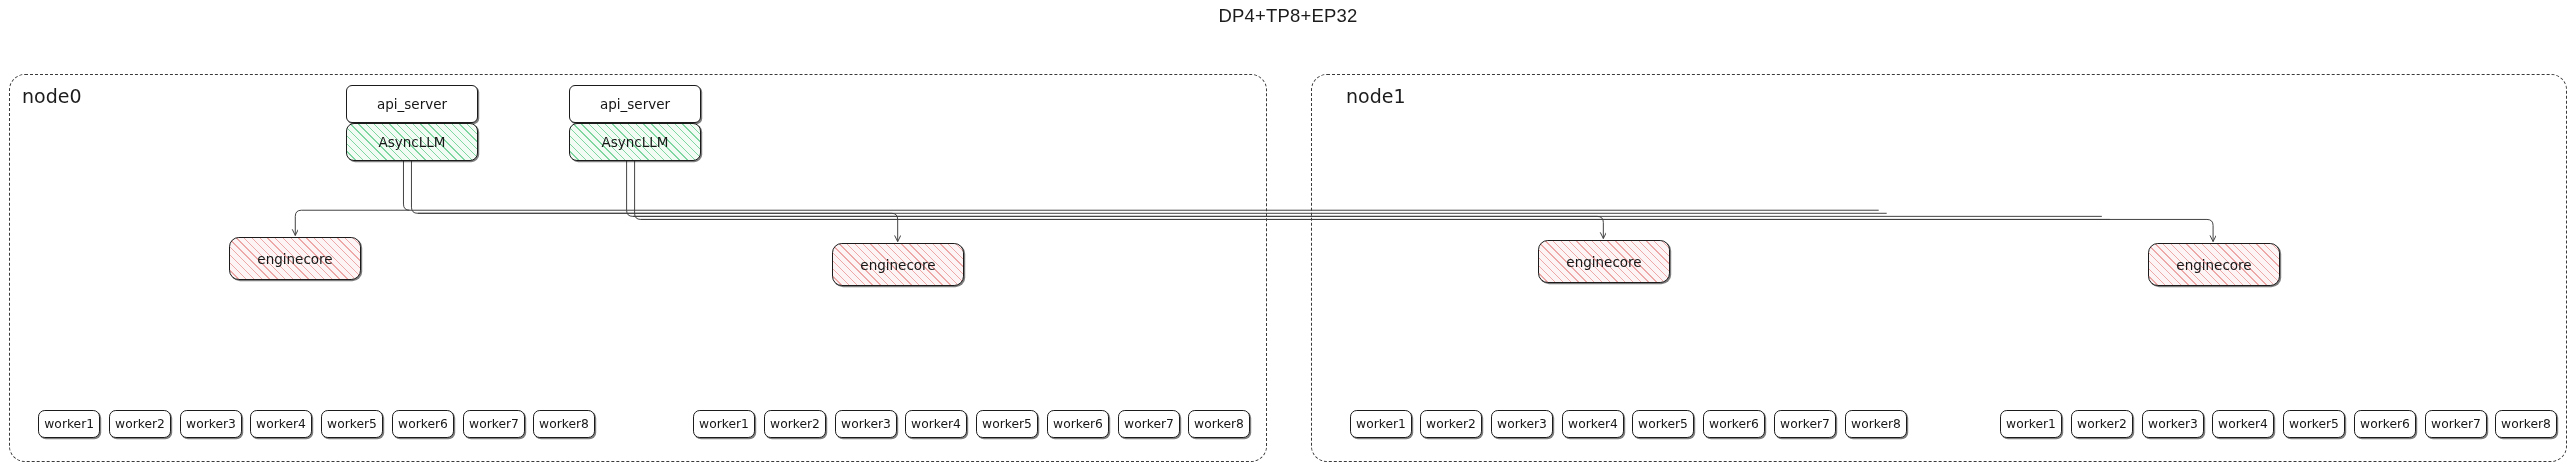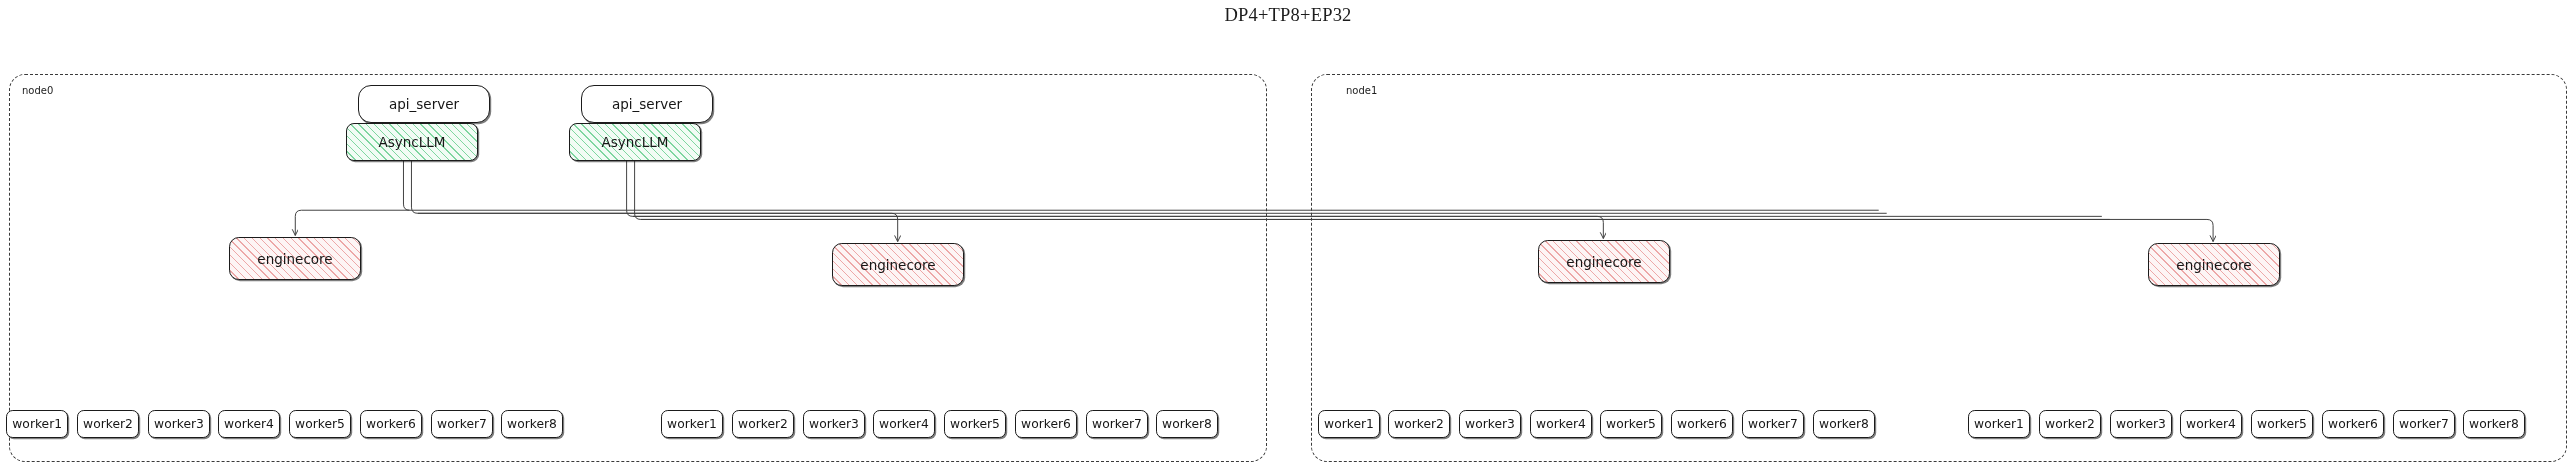"DP4+TP8+EP32" .diagram-title { font-family: Liberation Serif, serif -> Liberation Sans, sans-serif }
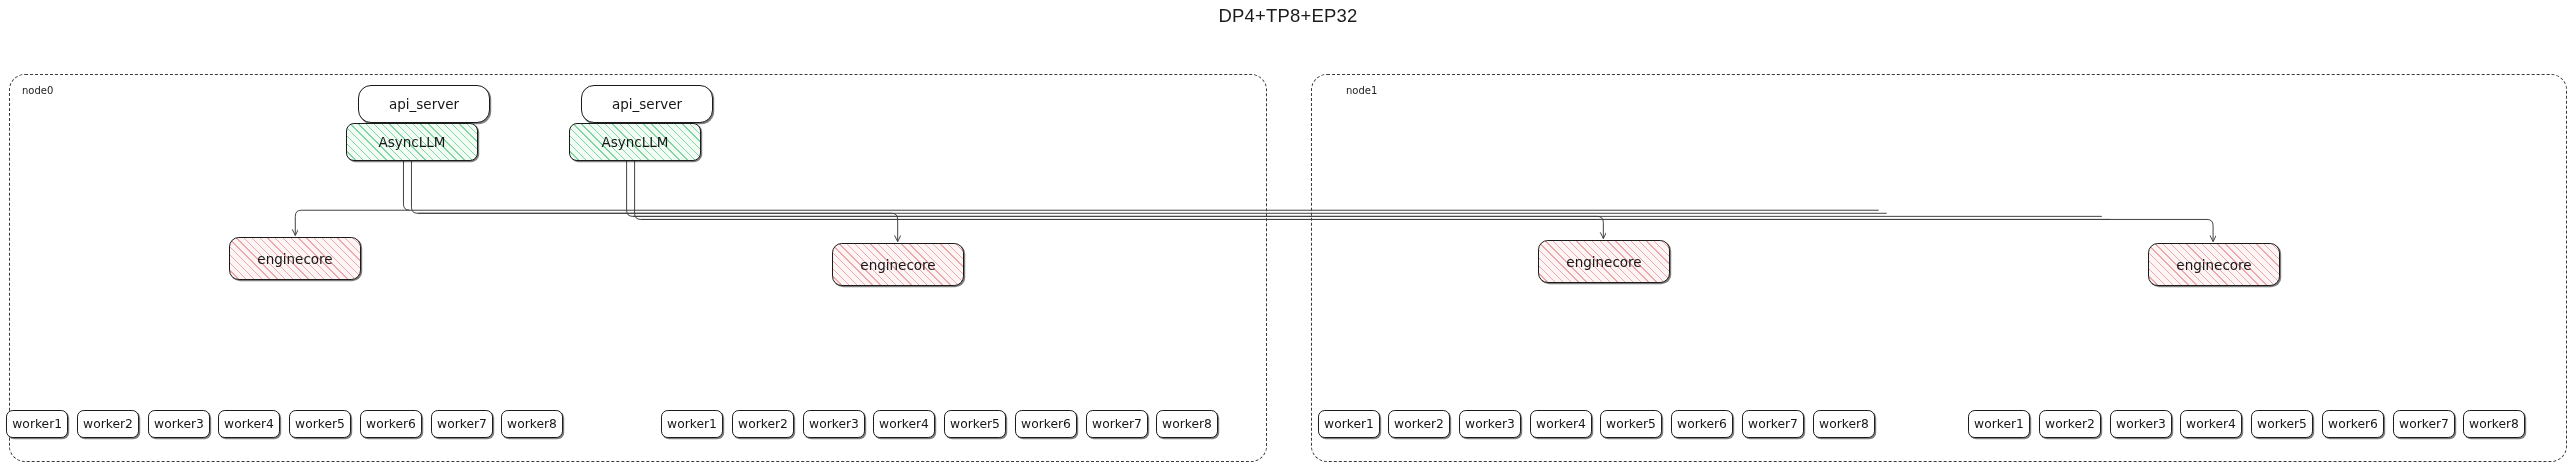"node0" .node-label { font-size: 10px -> 19px }
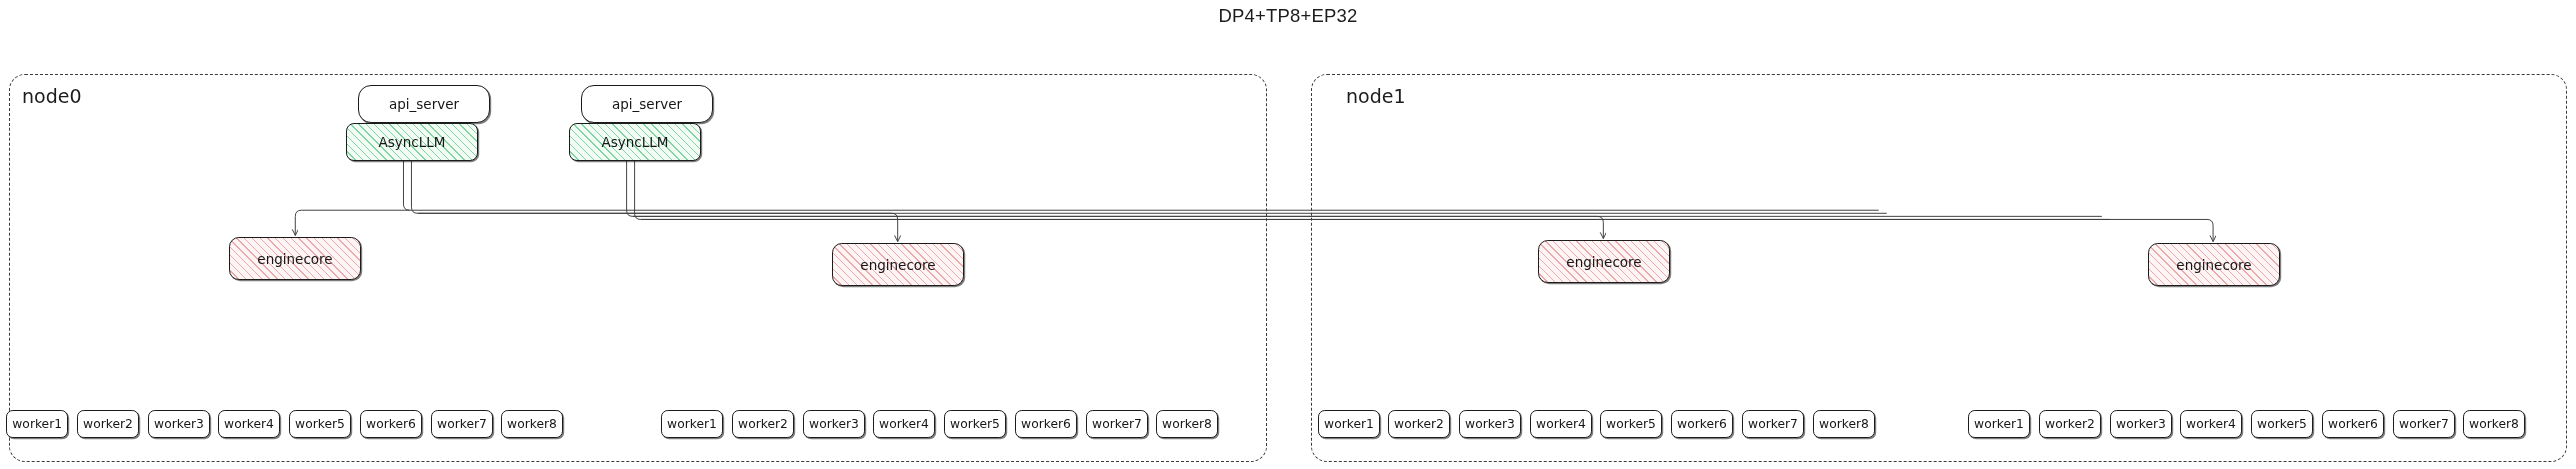"api_server" .gbox.api { border-radius: 13px -> 6px; margin-left: 12px -> none }
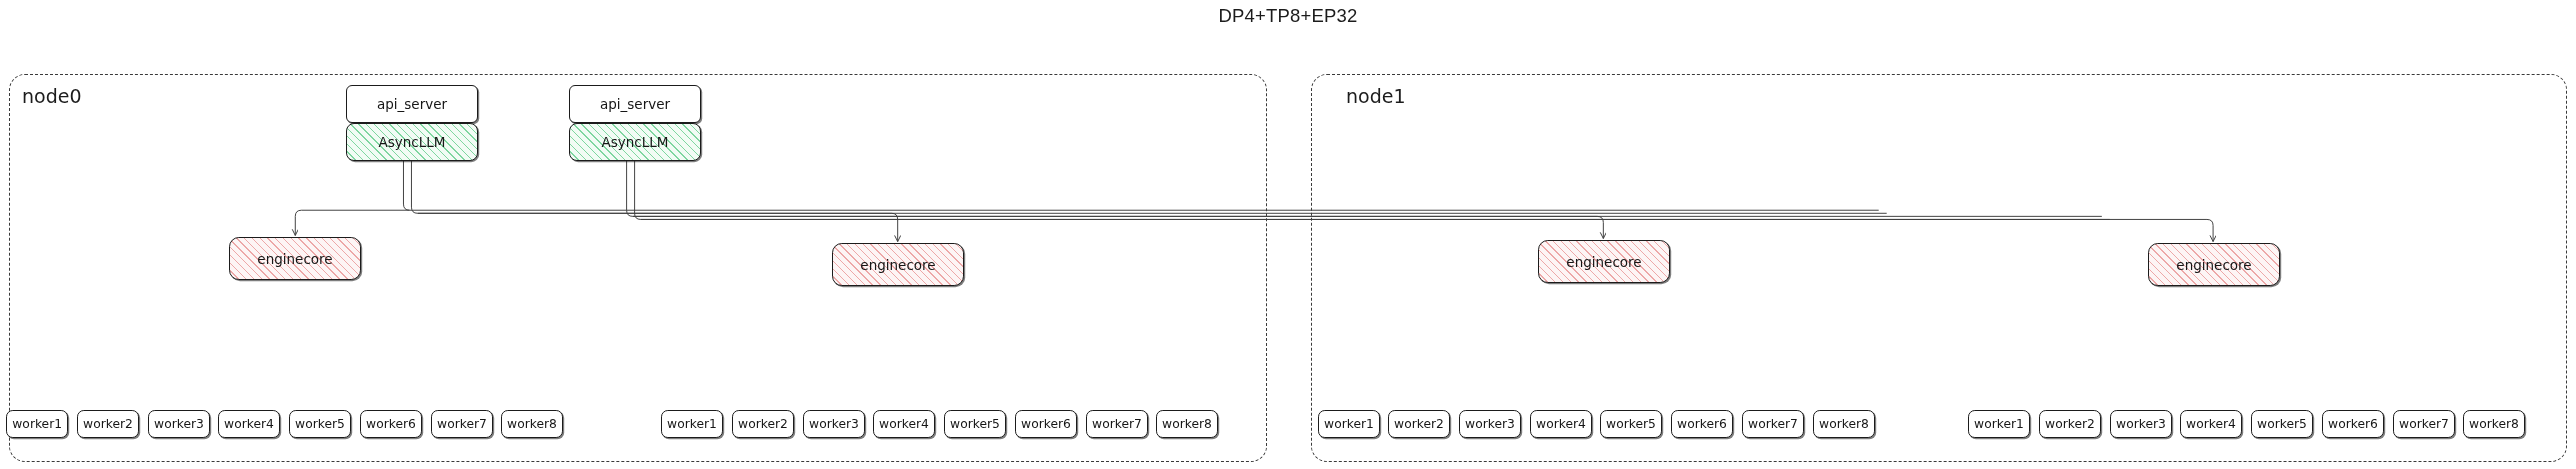"worker1" .gbox.worker { margin-left: none -> 32px }
